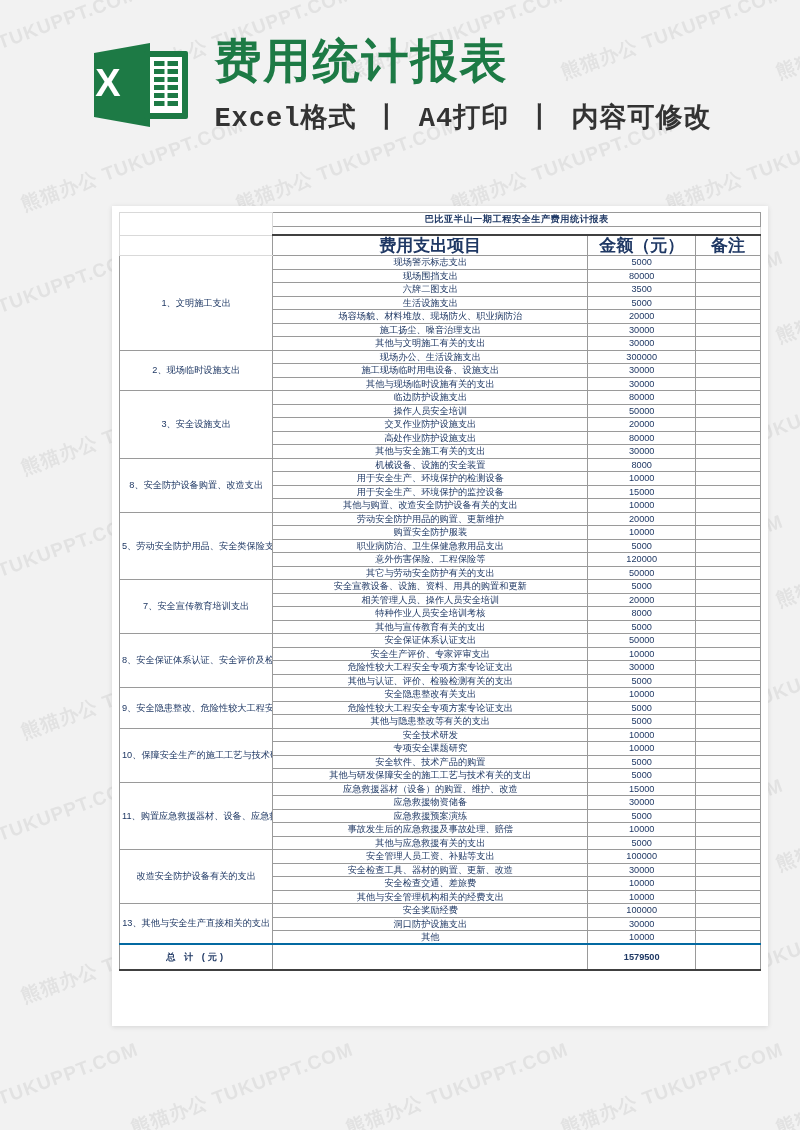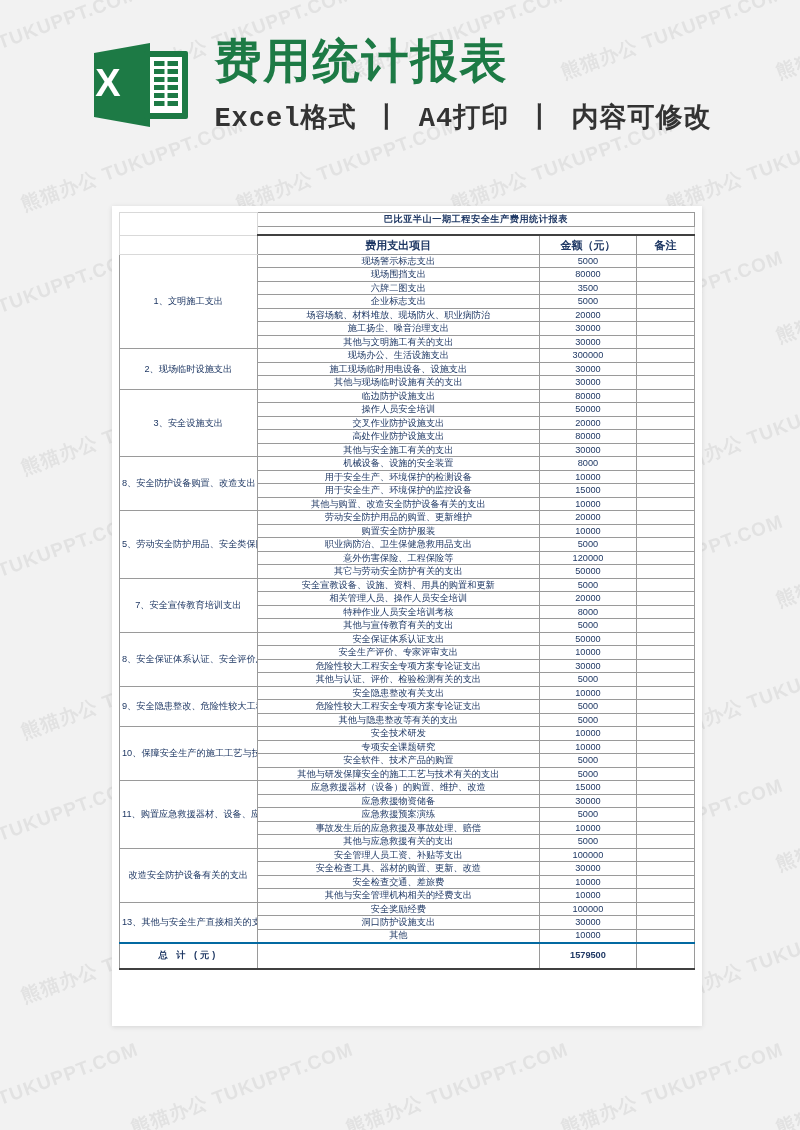"巴比亚半山一期工程安全生产费用统计报表" .card { width: 590px -> 656px }
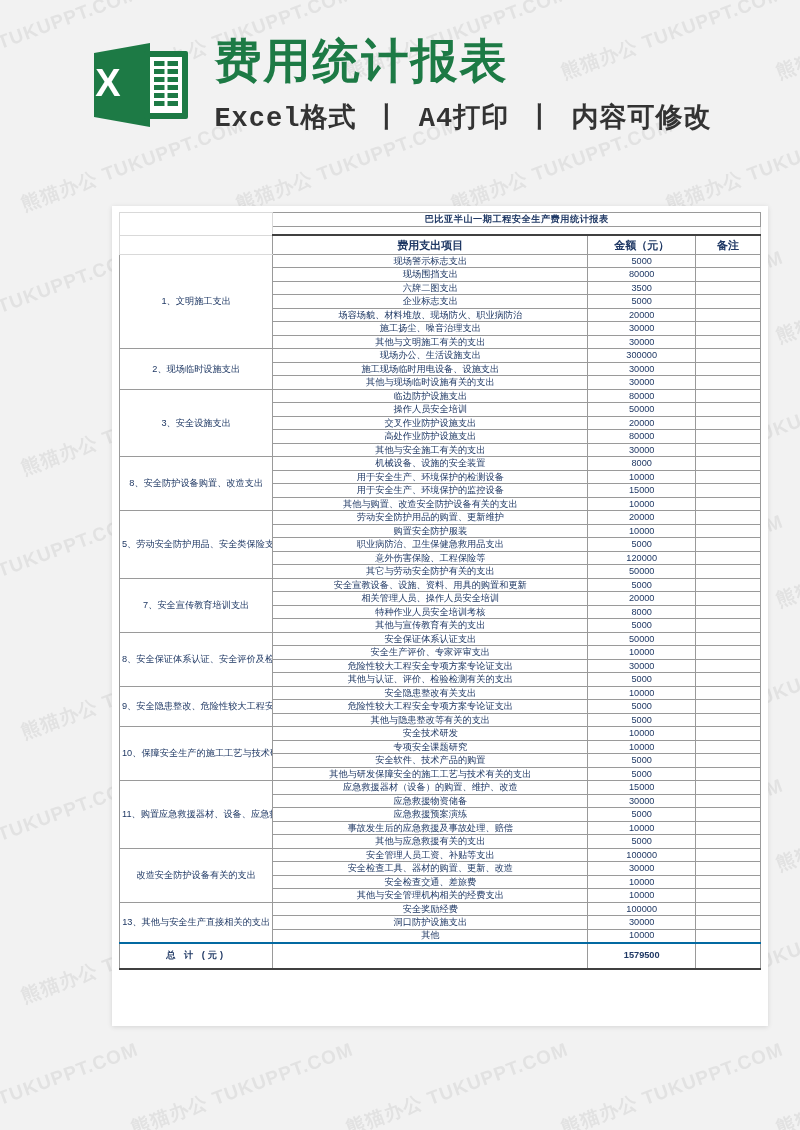"费用支出项目" tr.hdr td { font-size: 11px -> 17px }
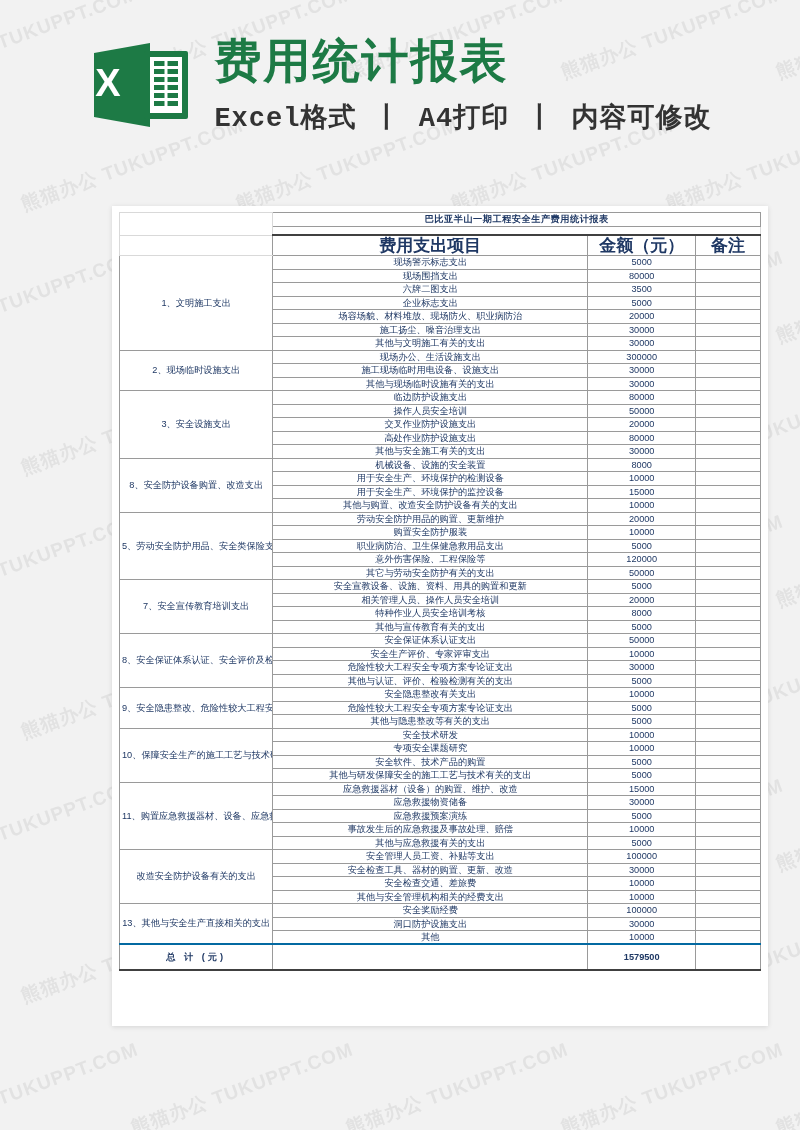"企业标志支出" td.item { text: 企业标志 -> 生活设施 }
